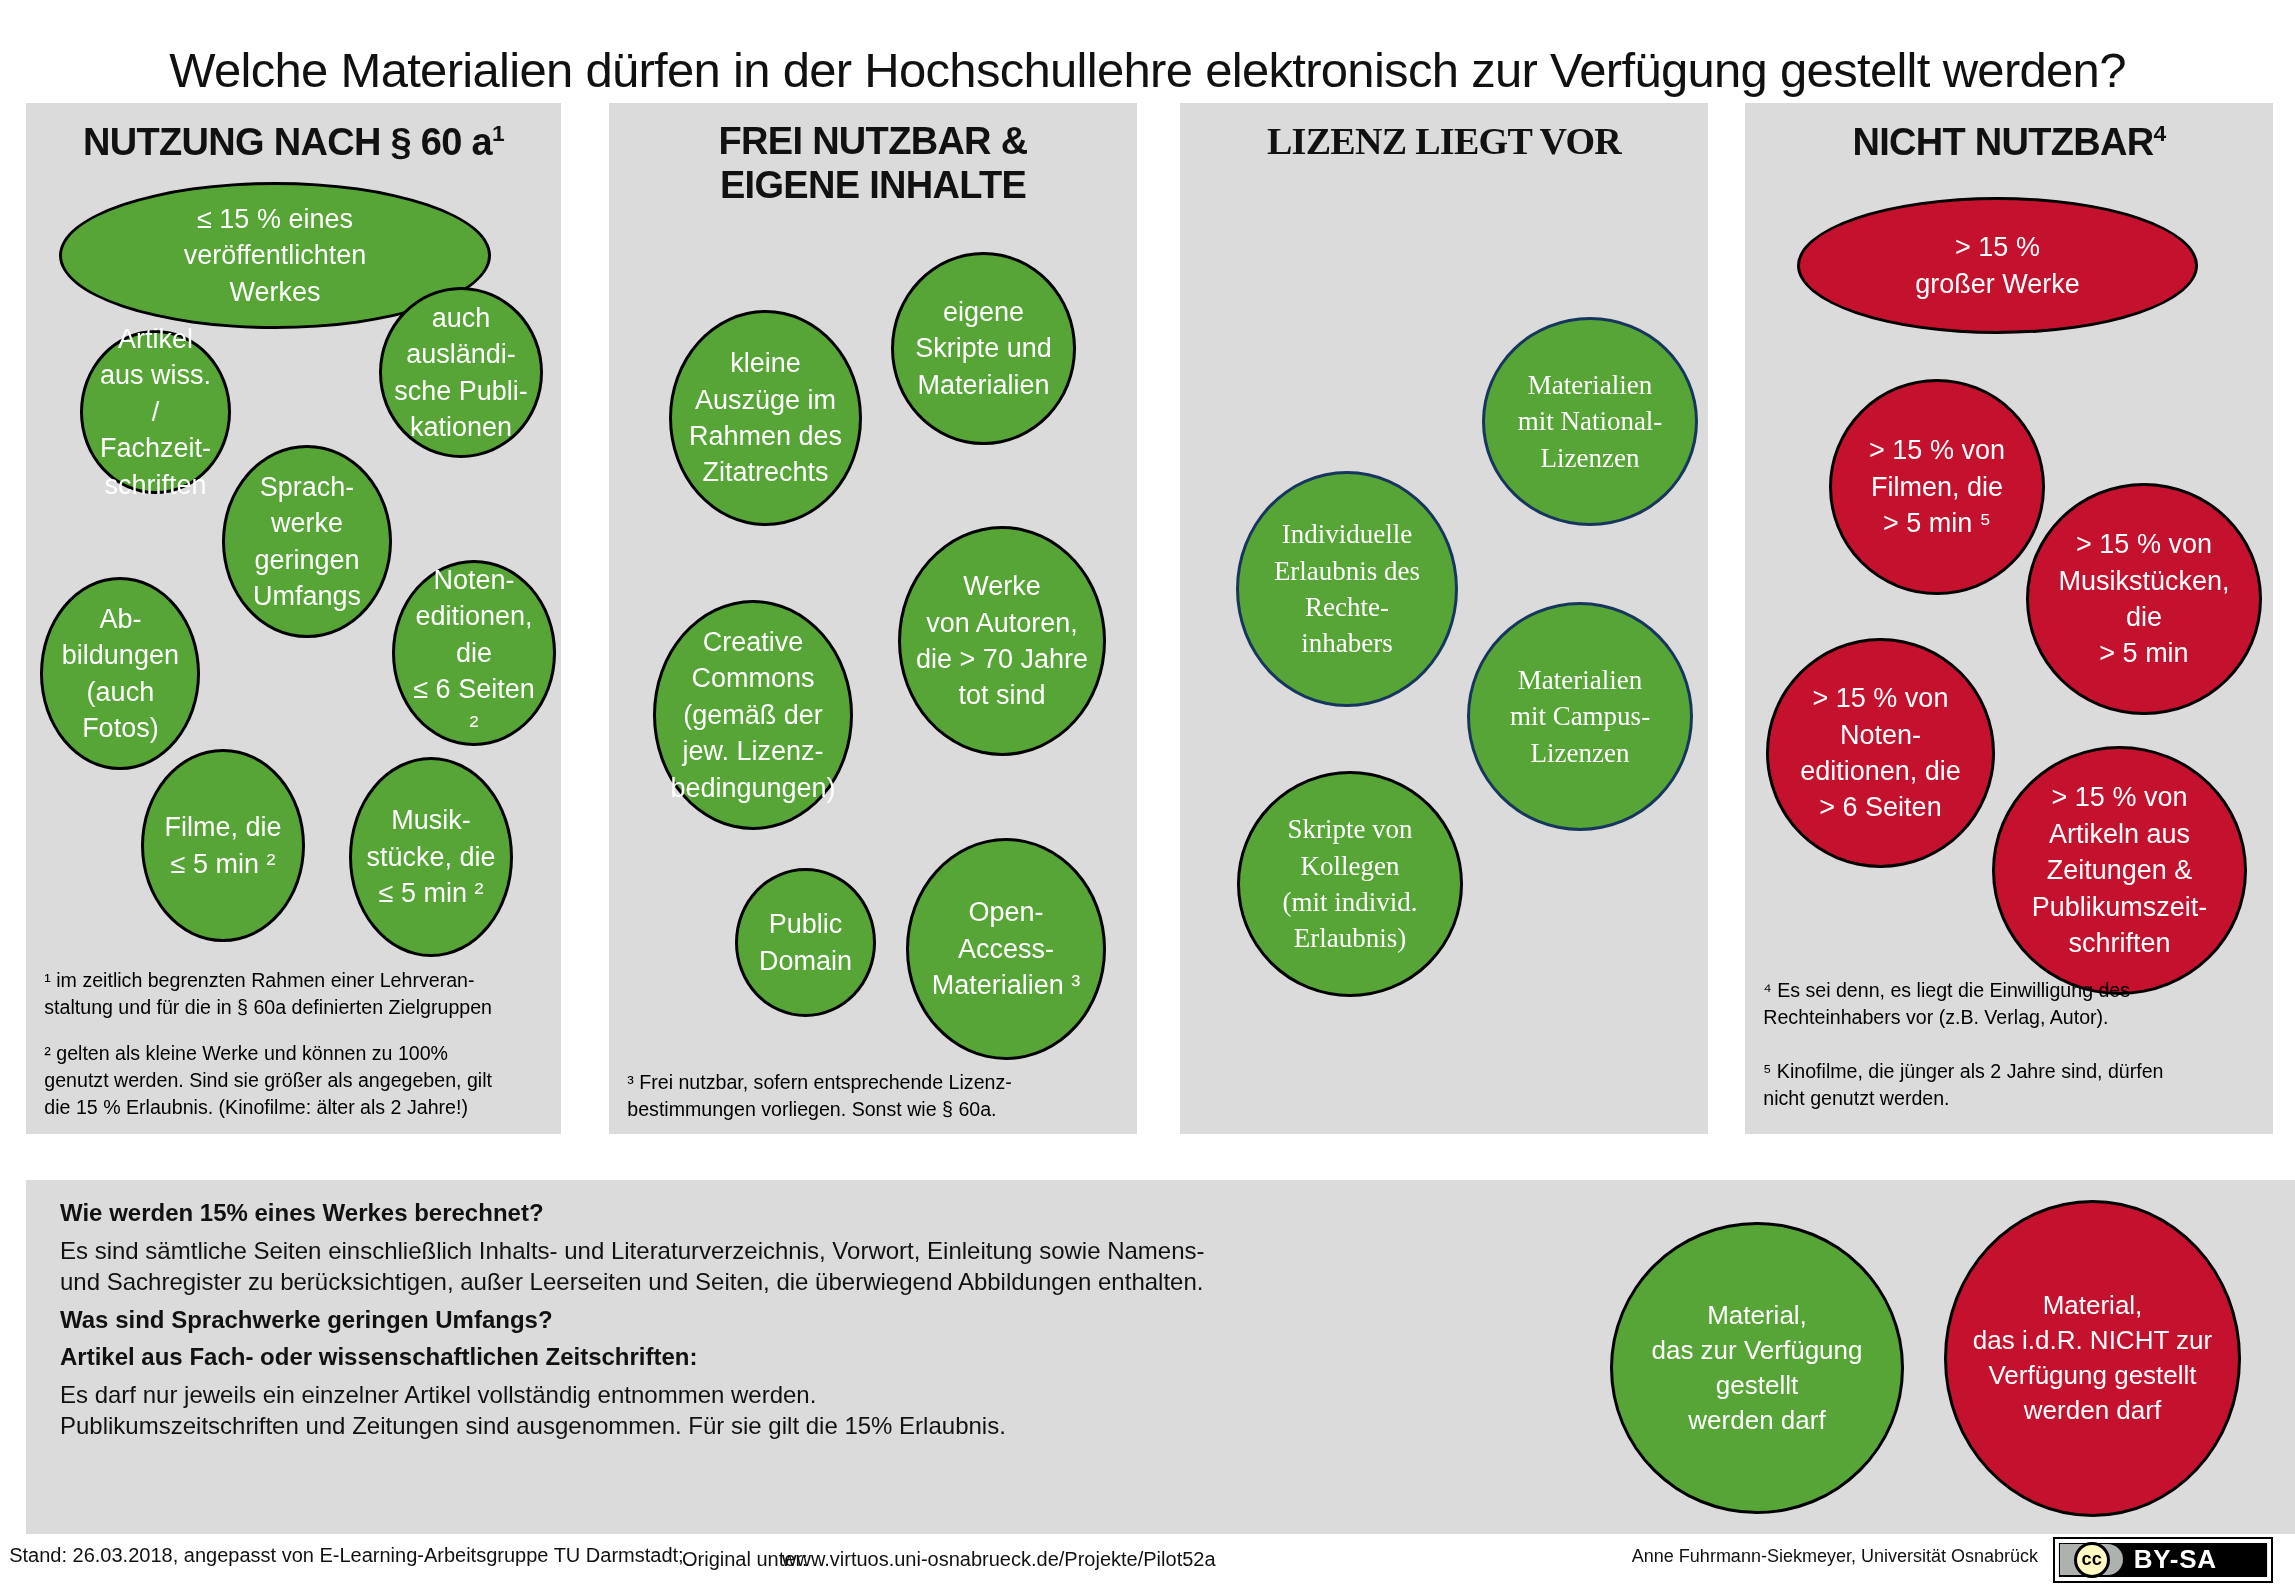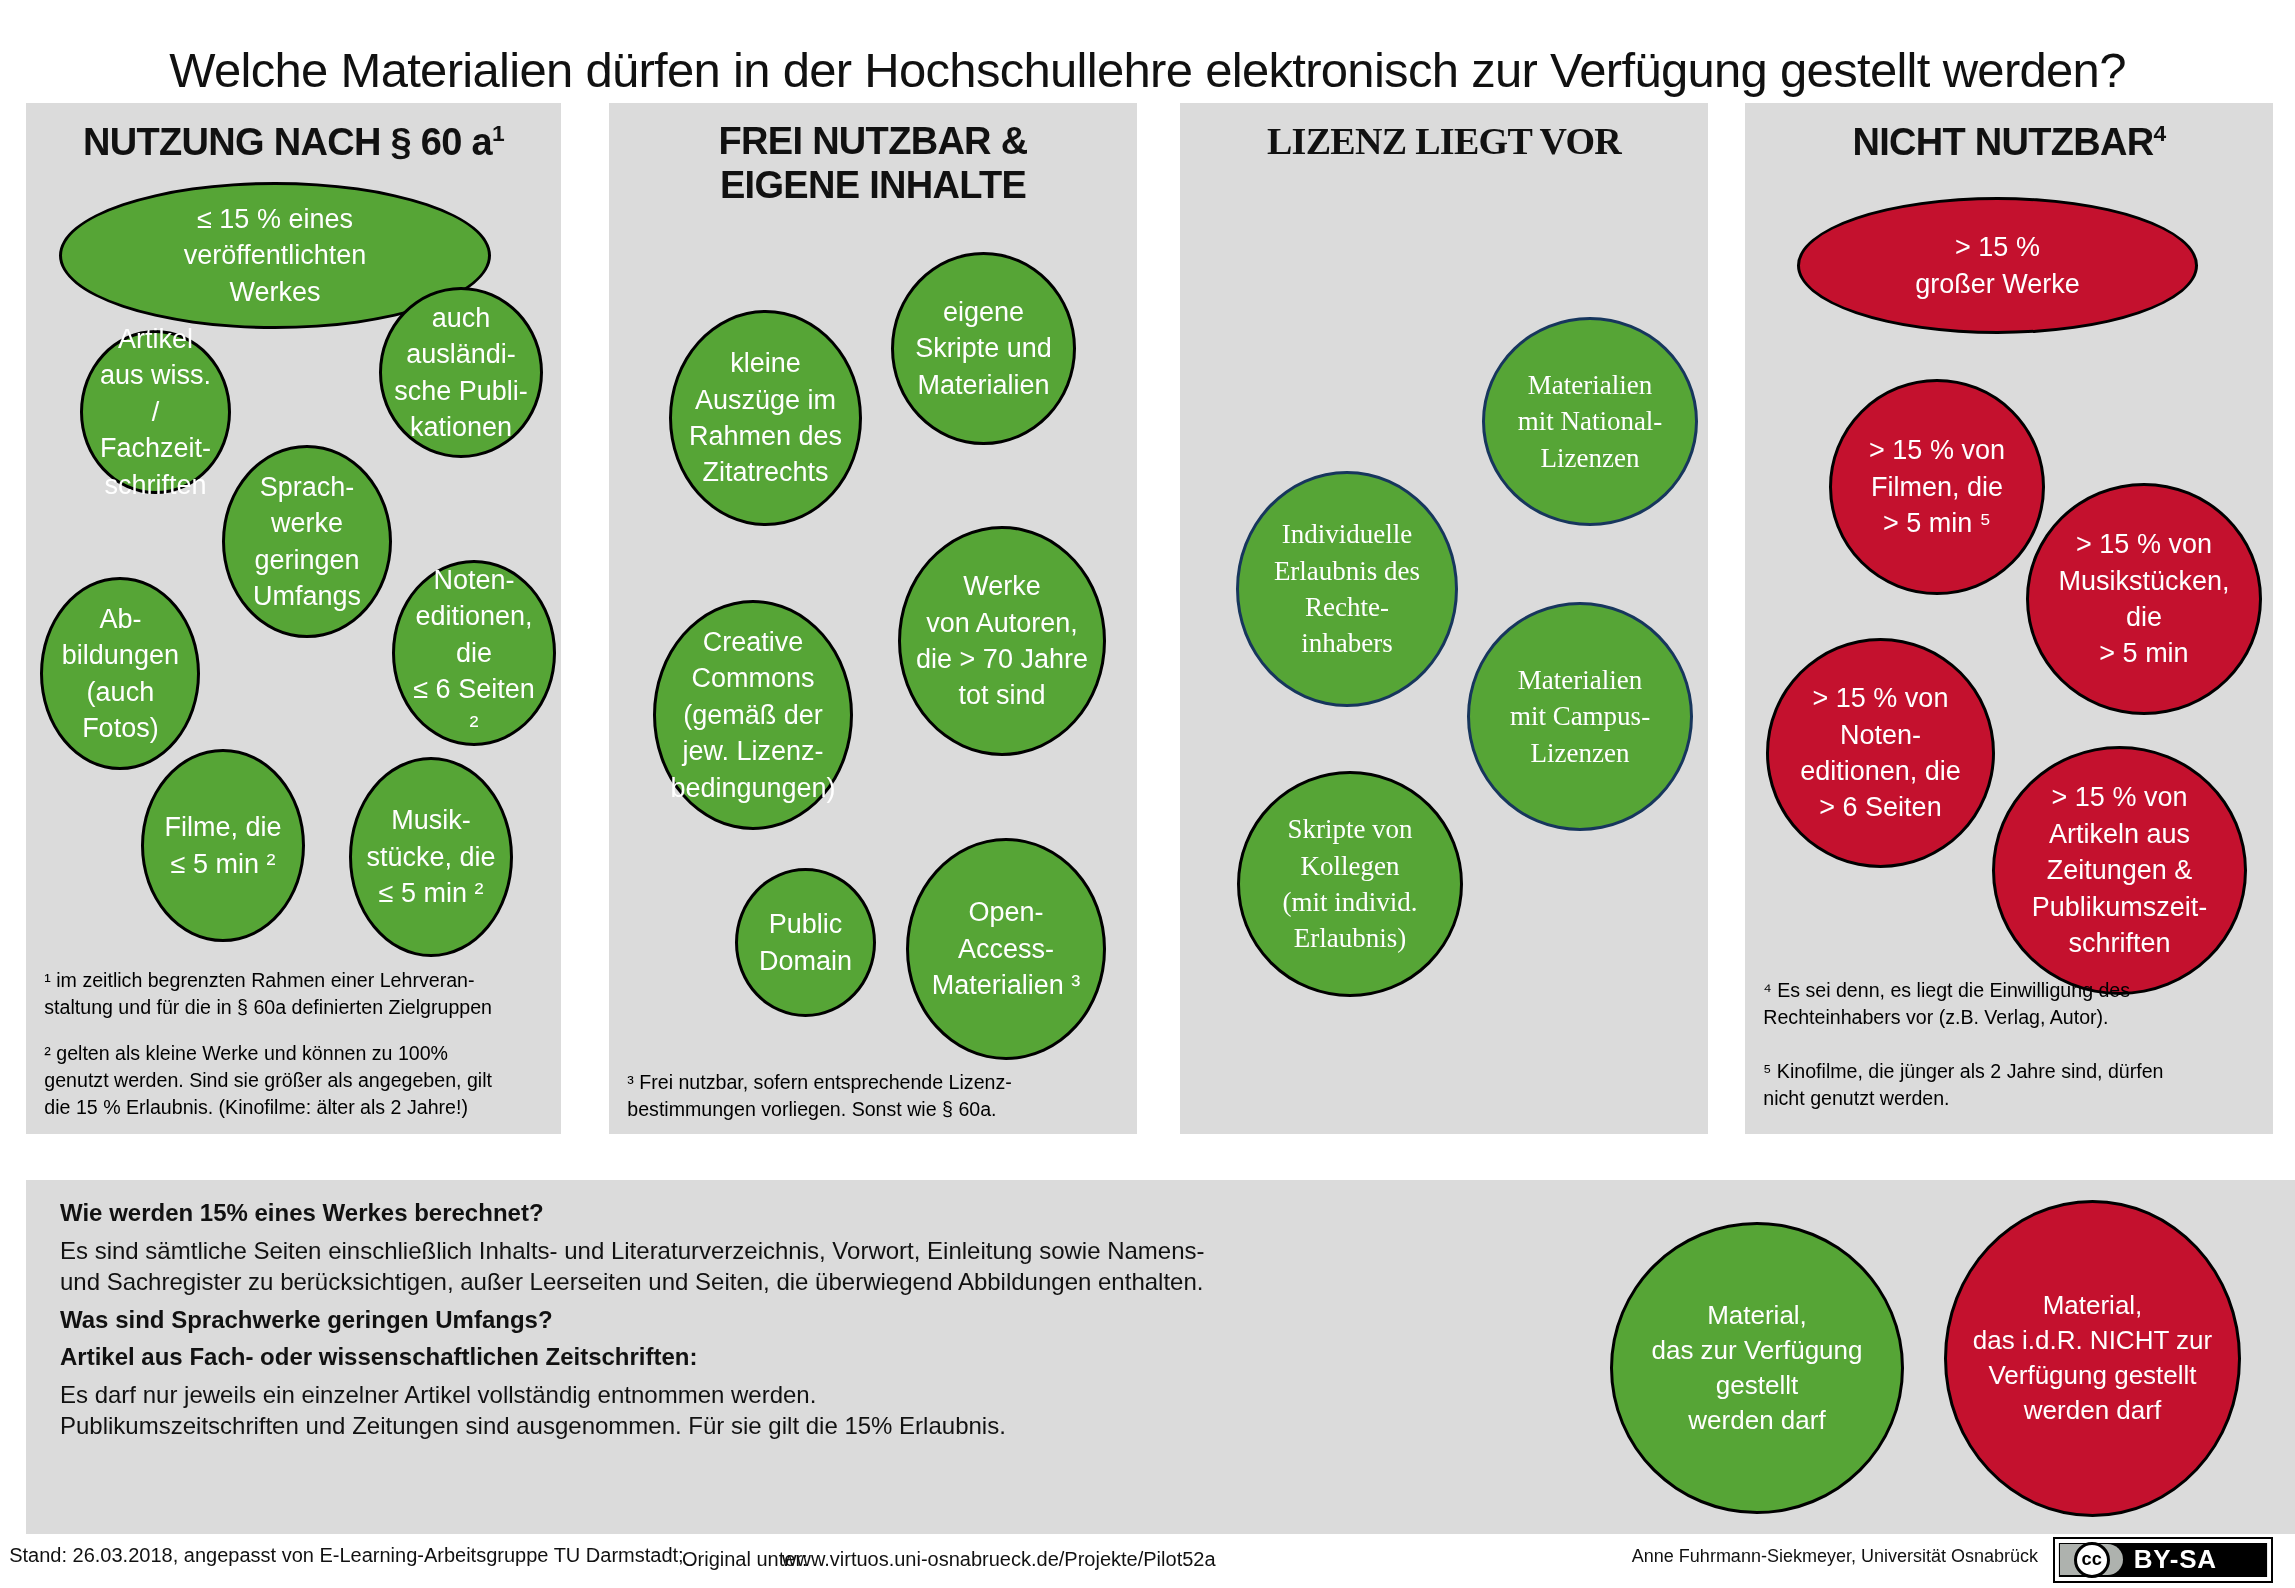"cc" .cc-circle { background: #ffffff -> #fef9c3 }
